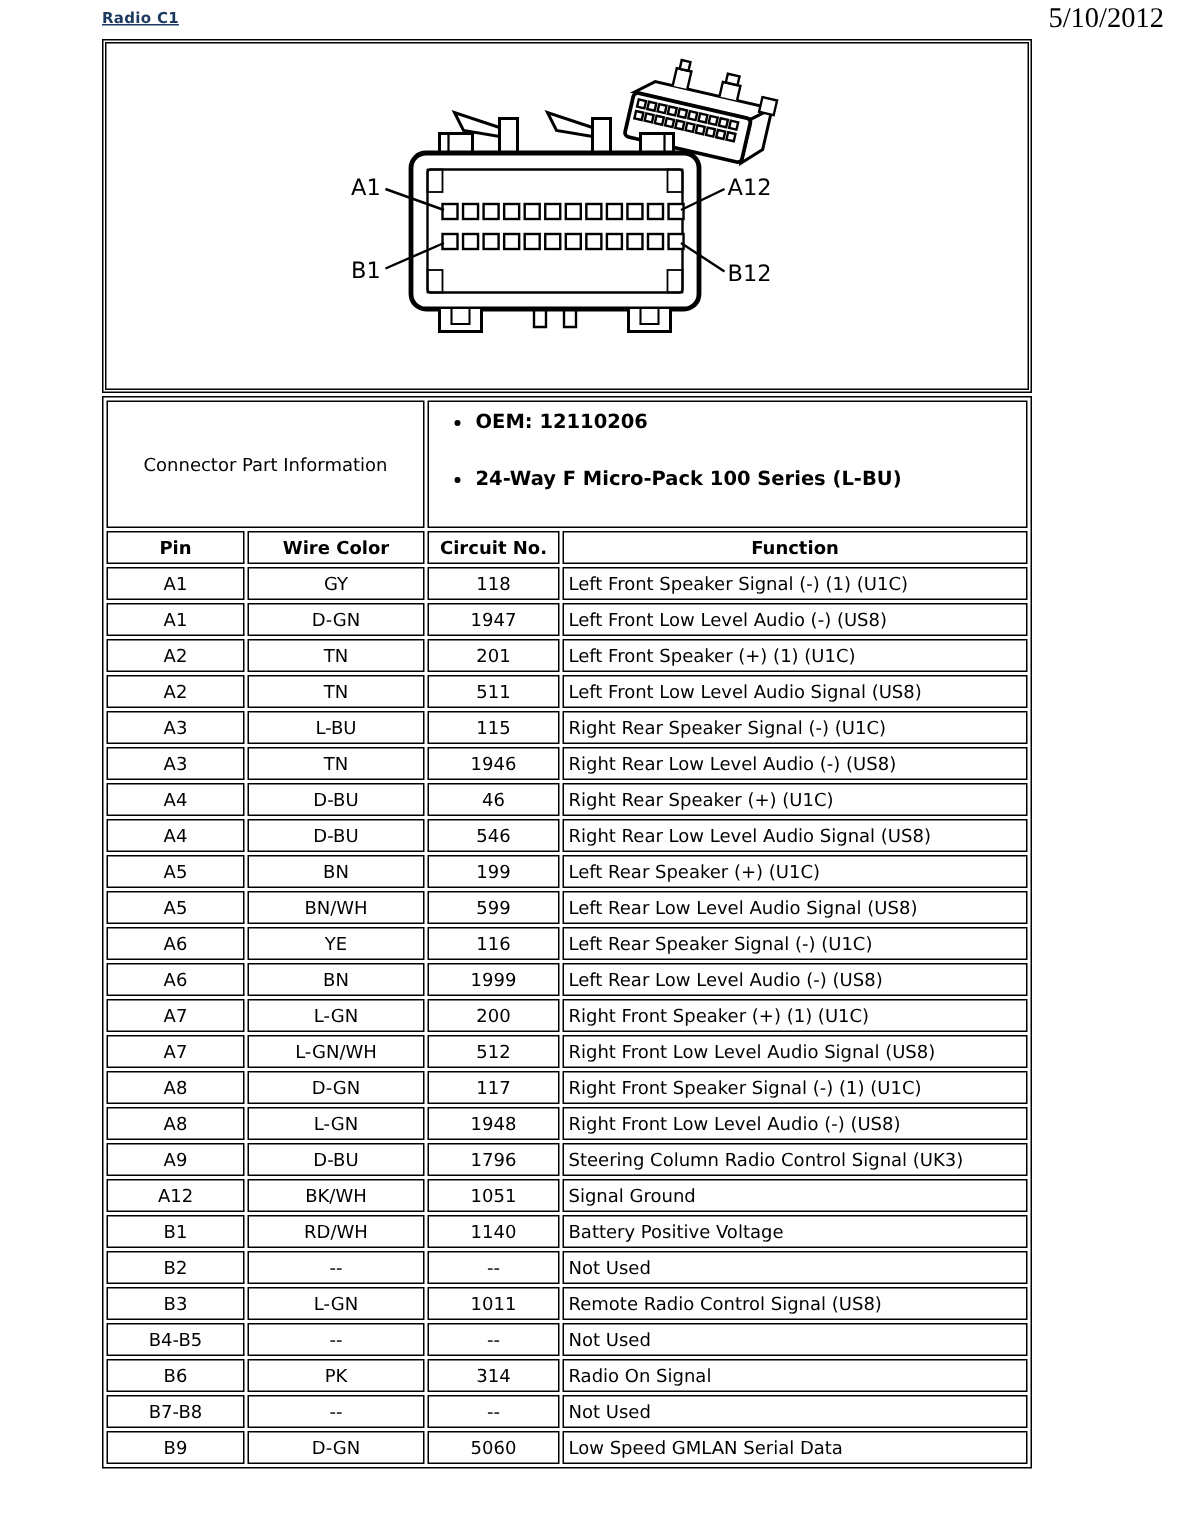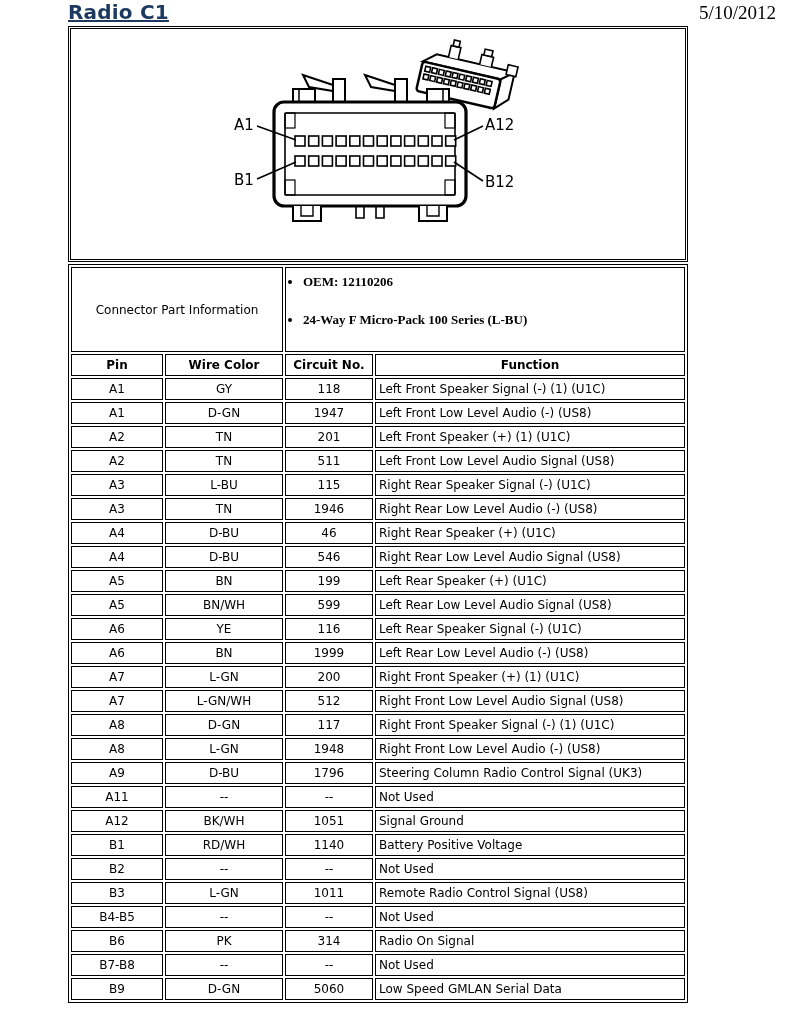"Radio C1" .title { font-size: 20px -> 10px }
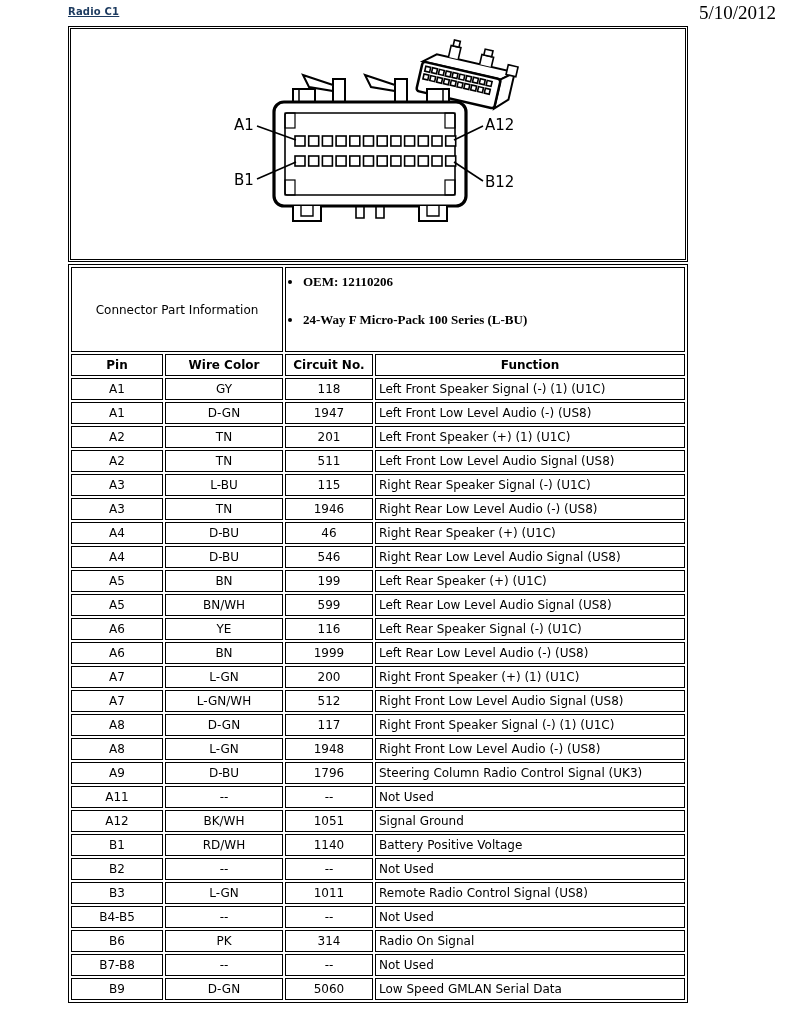"OEM: 12110206" td.partinfo-bullets ul { font-family: Liberation Serif, serif -> none; margin: 4px 0 0 14px -> 4px 0 0 28px }
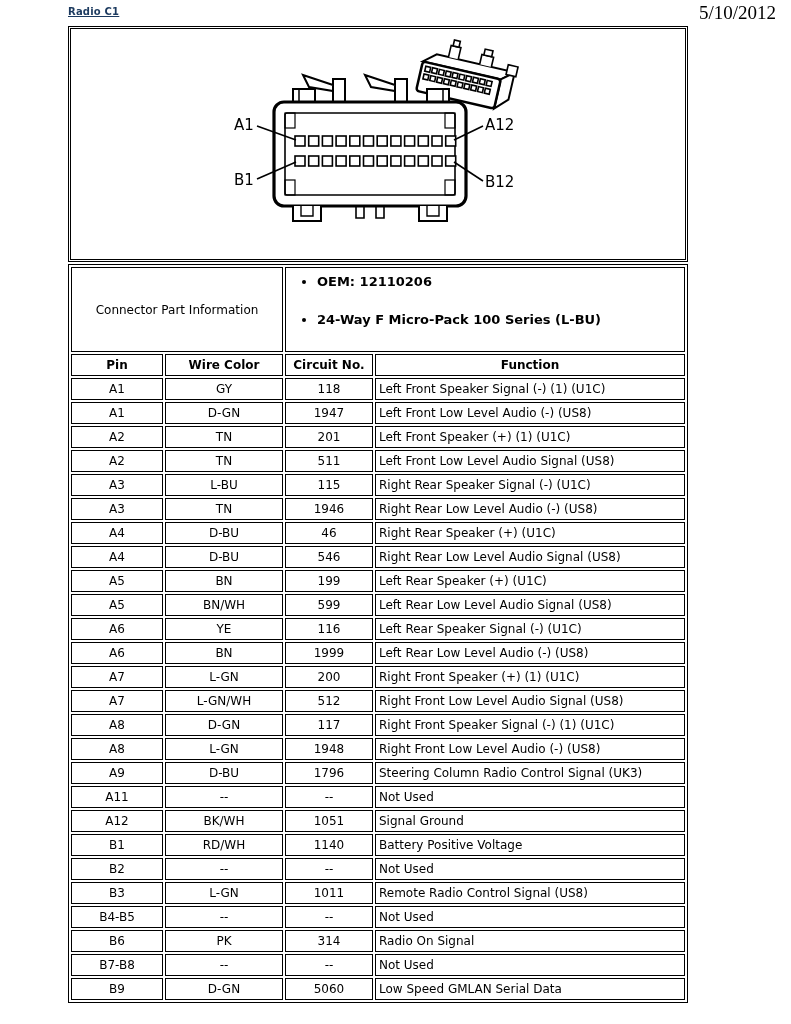"A11" tr { html: <tr> <td>A11</td> <td>--</td> <td>--</td> <td>Not Used</td> </tr> -> none }
